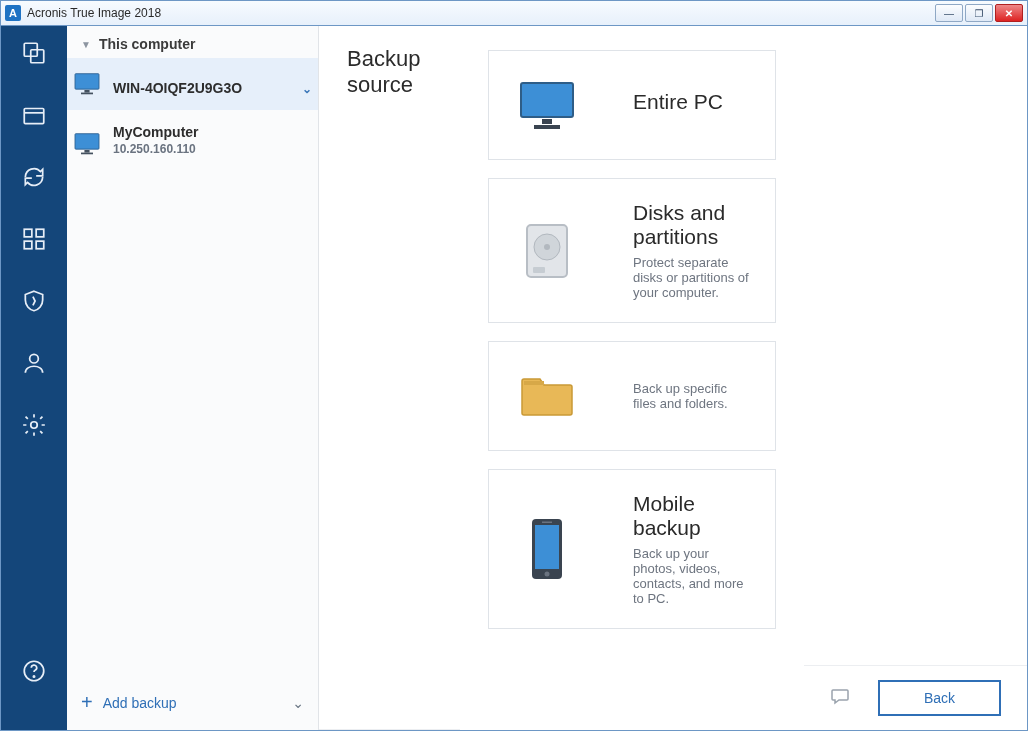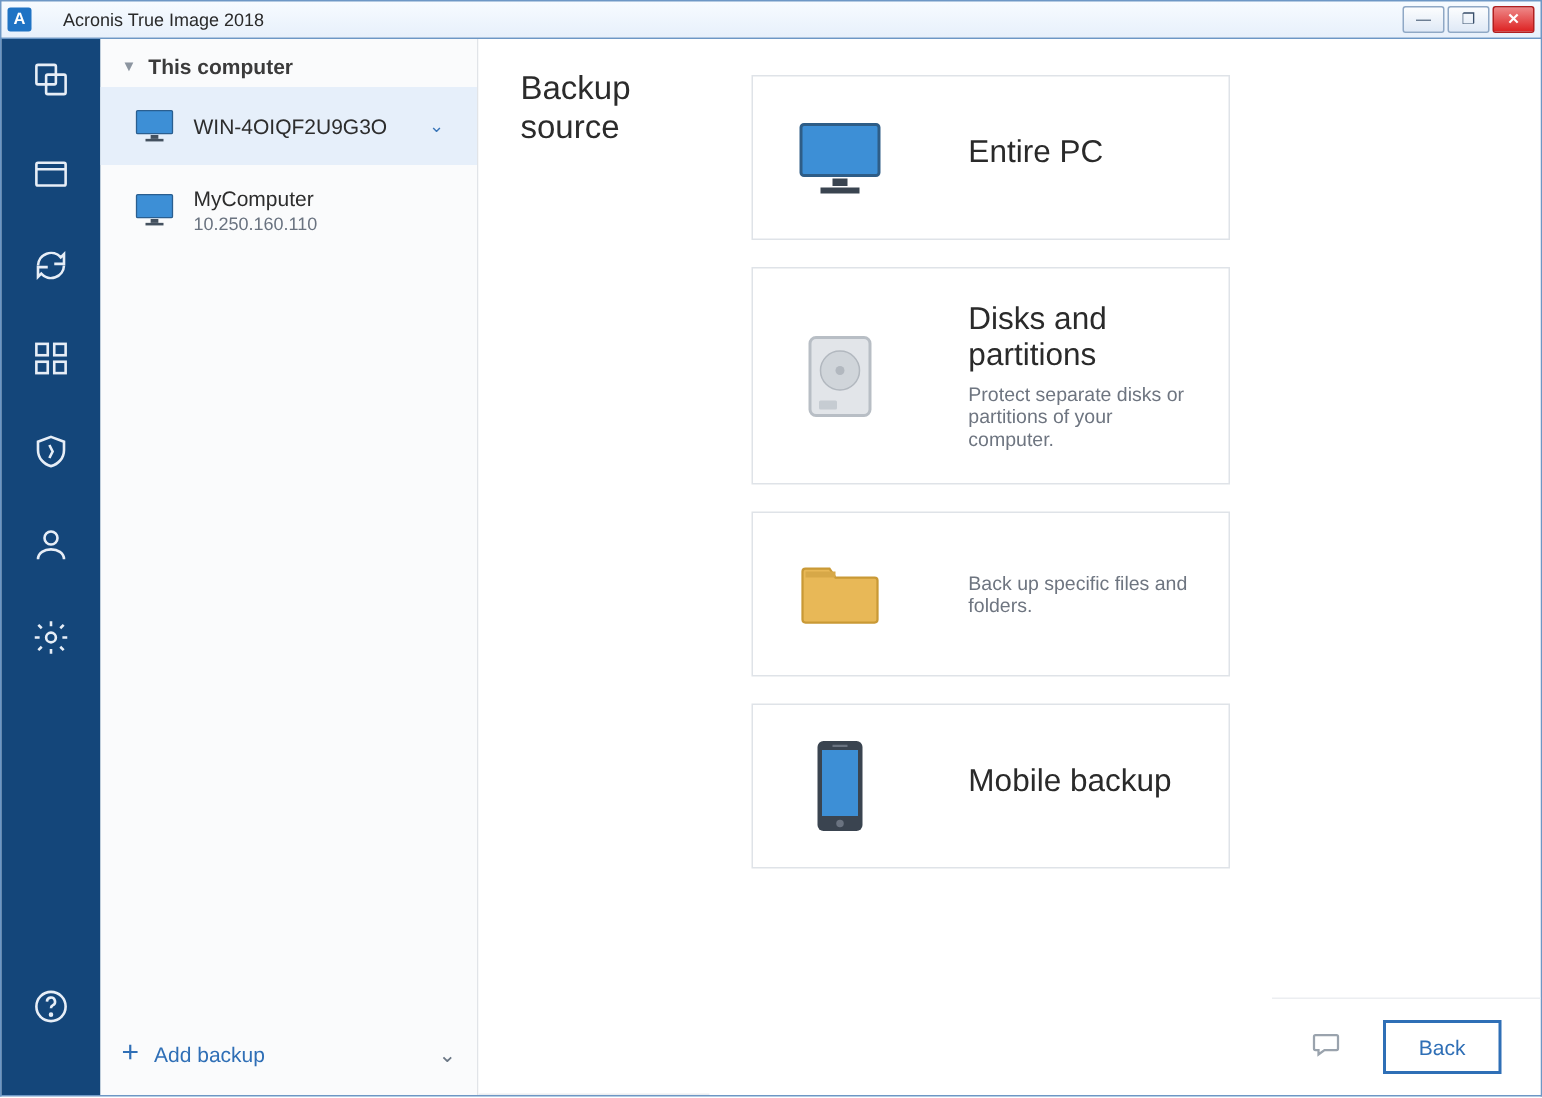"Acronis True Image 2018" .titlebar .title { margin-left: 15px -> none }
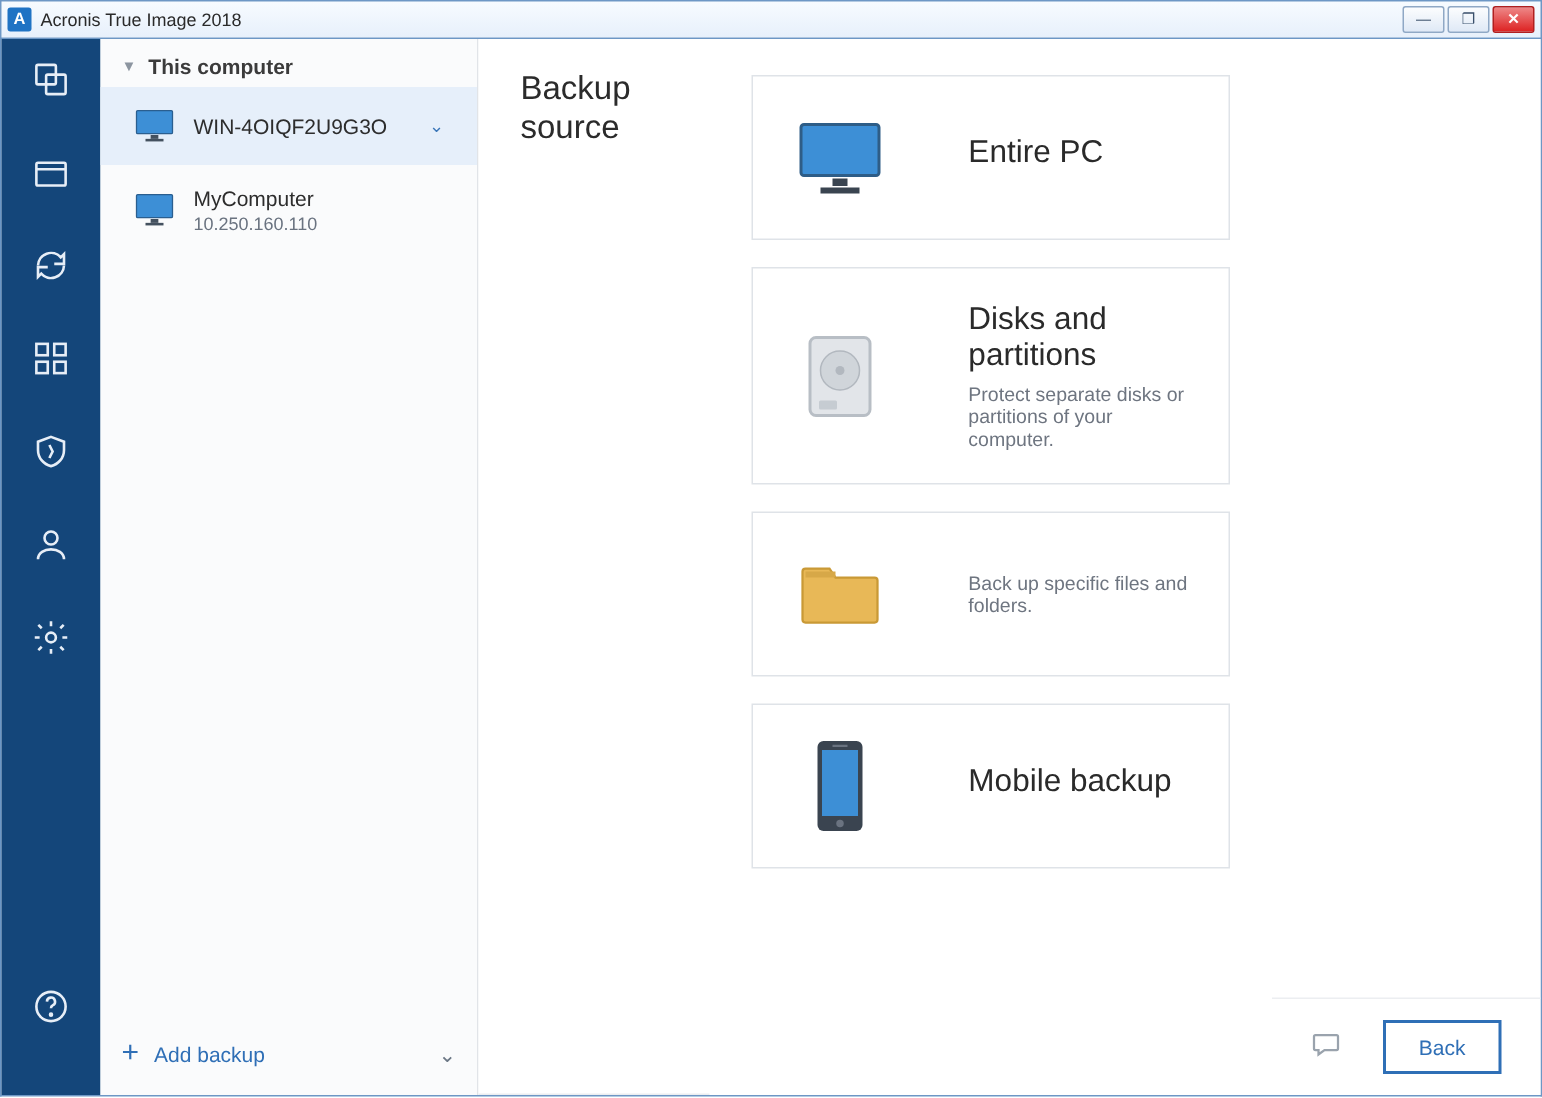"WIN-4OIQF2U9G3O" .device { align-items: center -> flex-end; font-weight: none -> bold; padding: 14px 22px -> 14px 6px }
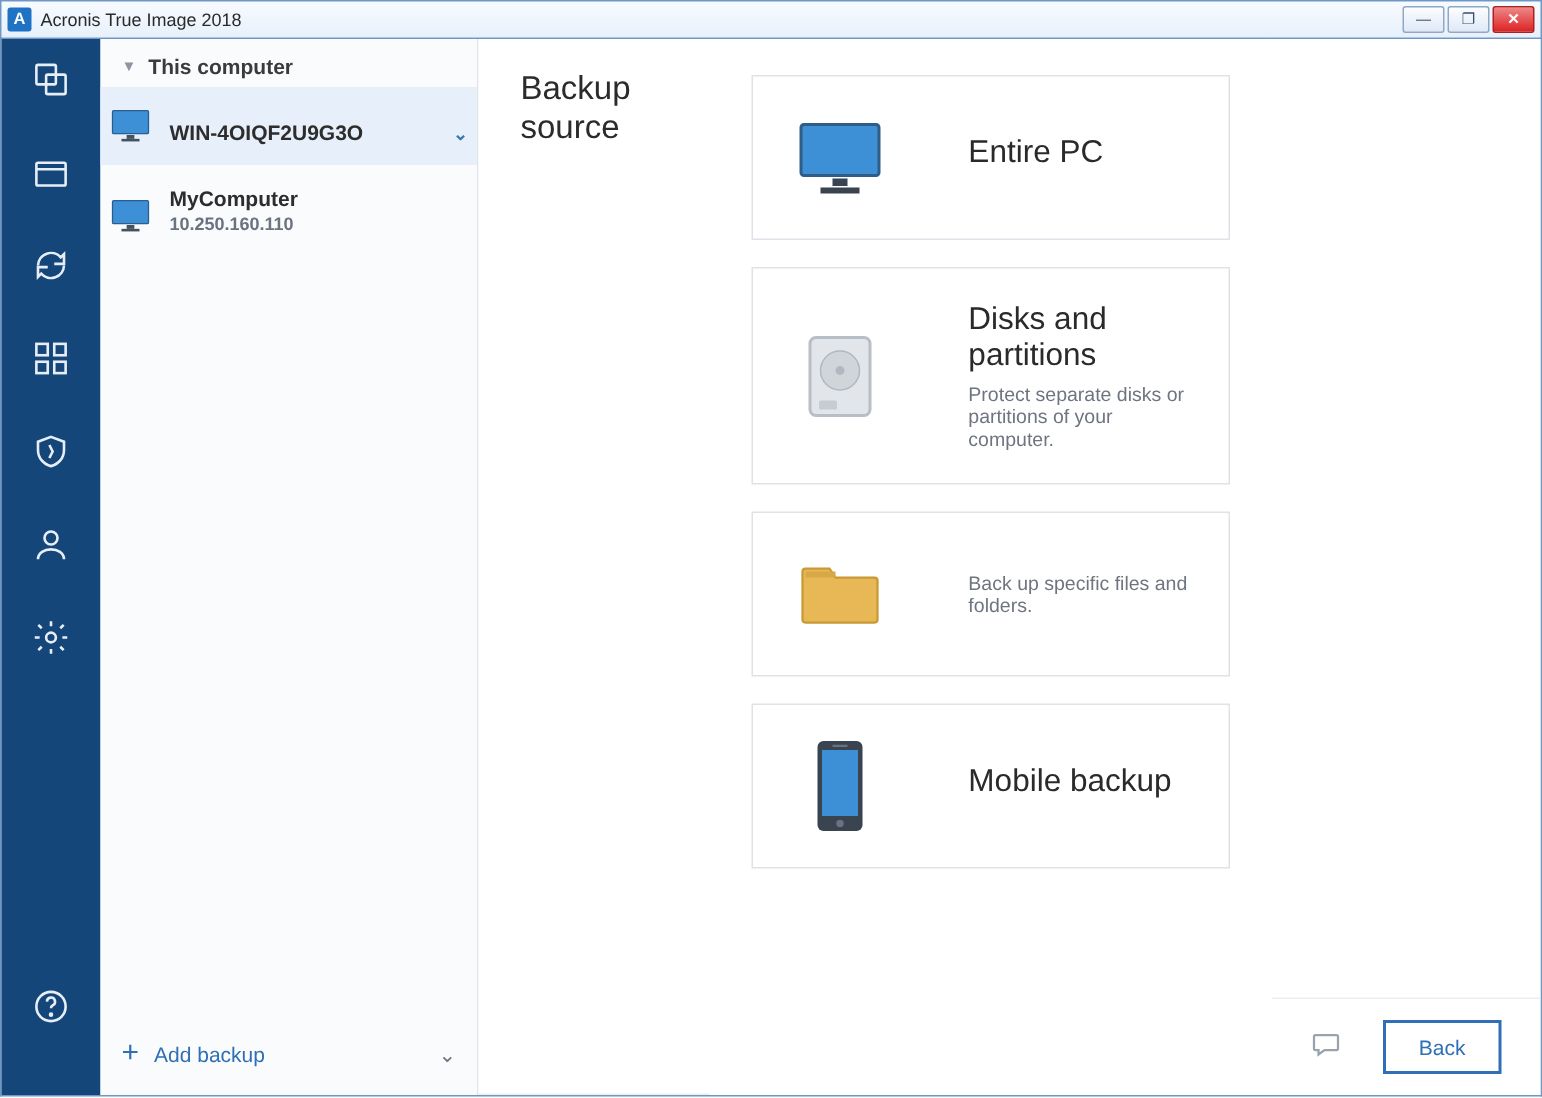"Back up your photos, videos," p { html: none -> <p>Back up your photos, videos, contacts, and more to PC.</p> }
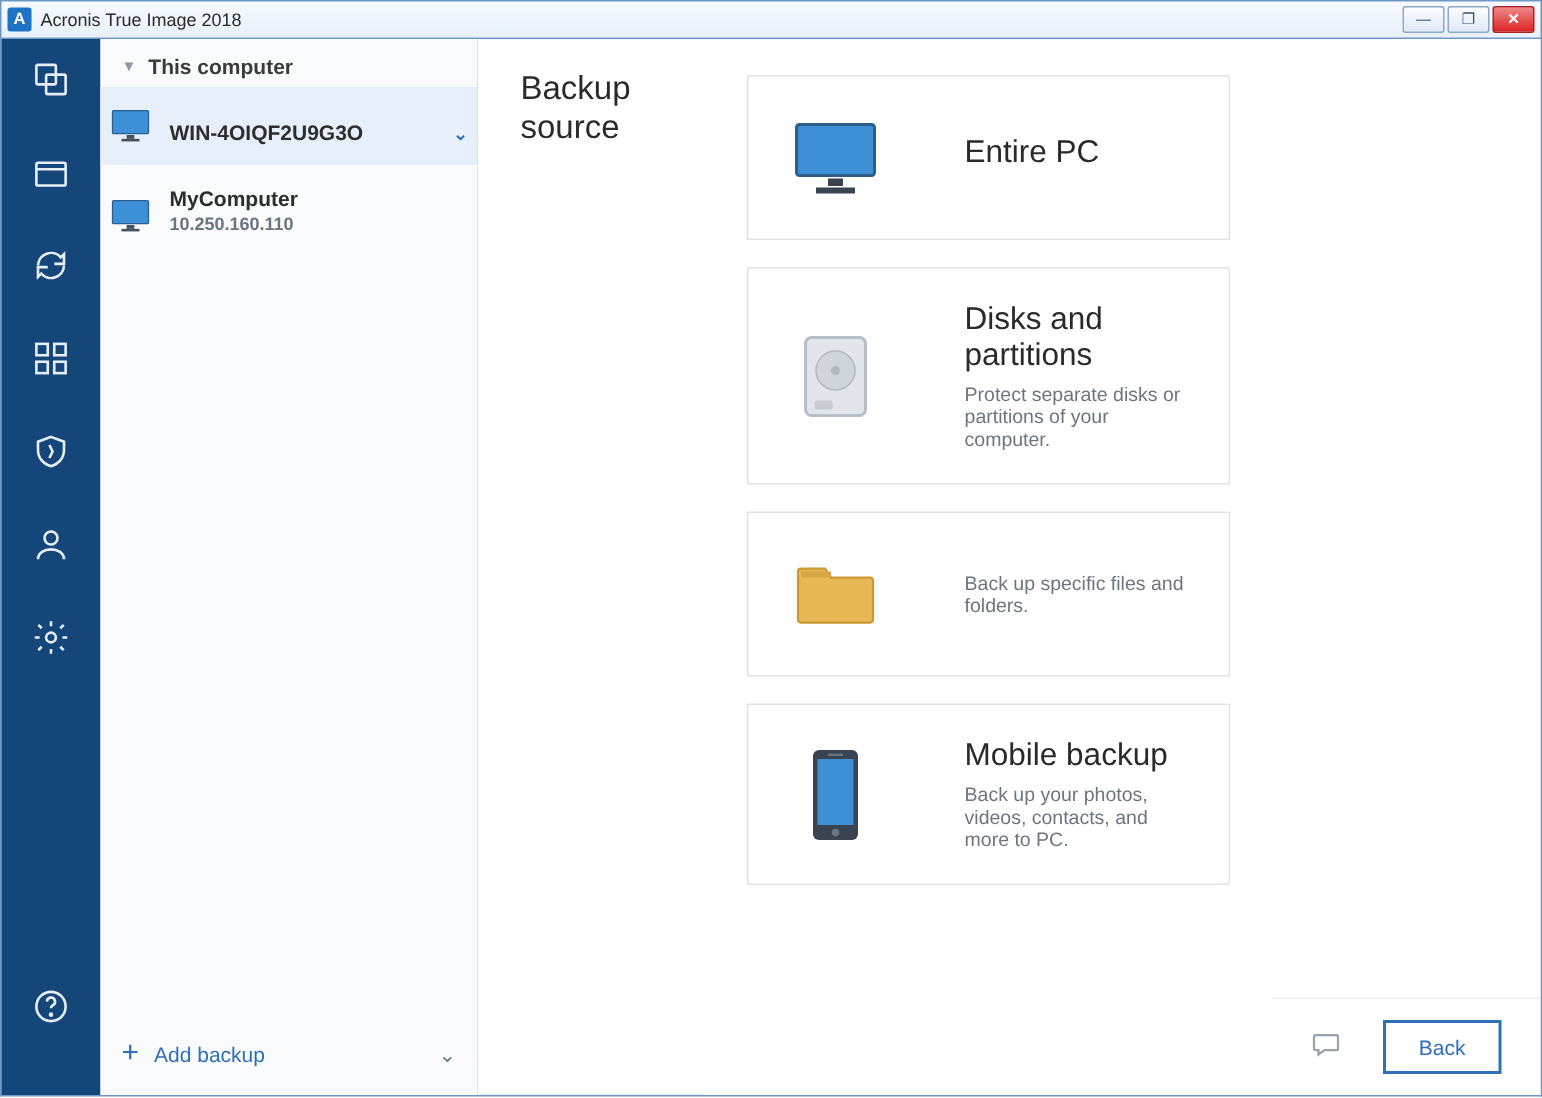"Back" .backbtn { padding: 8px 22px -> 8px 44px }
